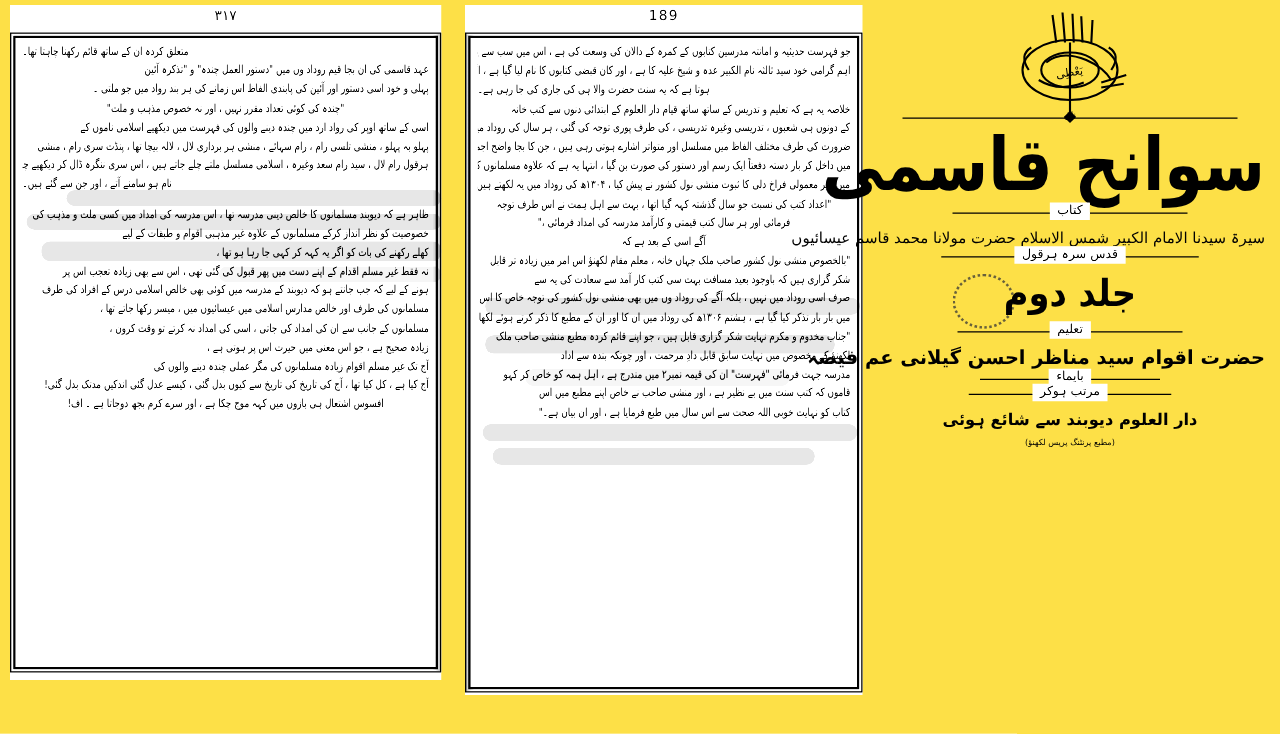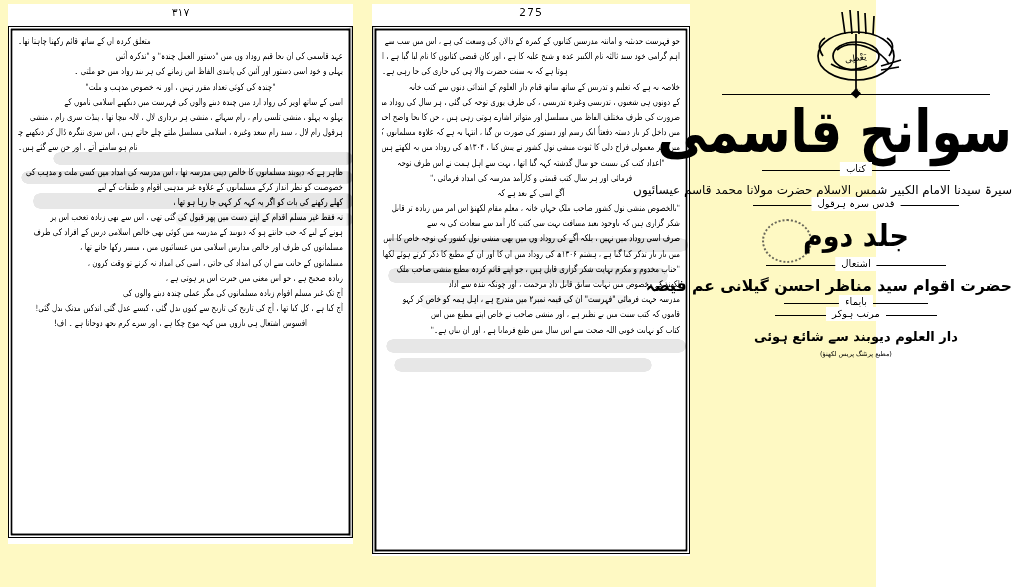"۳۱۷" #scan { background: #fef9c3 -> #fde047; width: 876px -> 1024px }
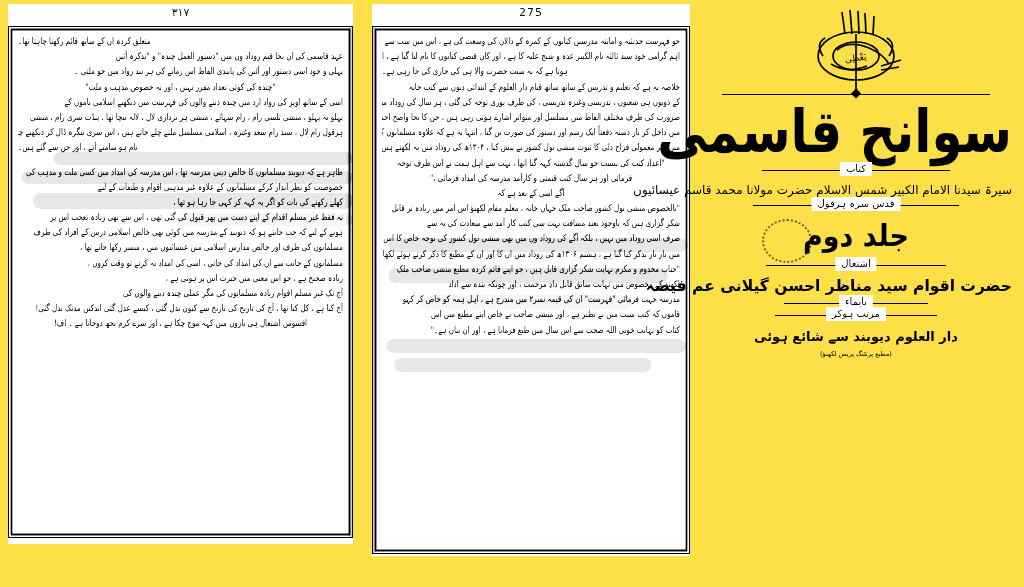"275" div.page-number { text: 275 -> 189 }
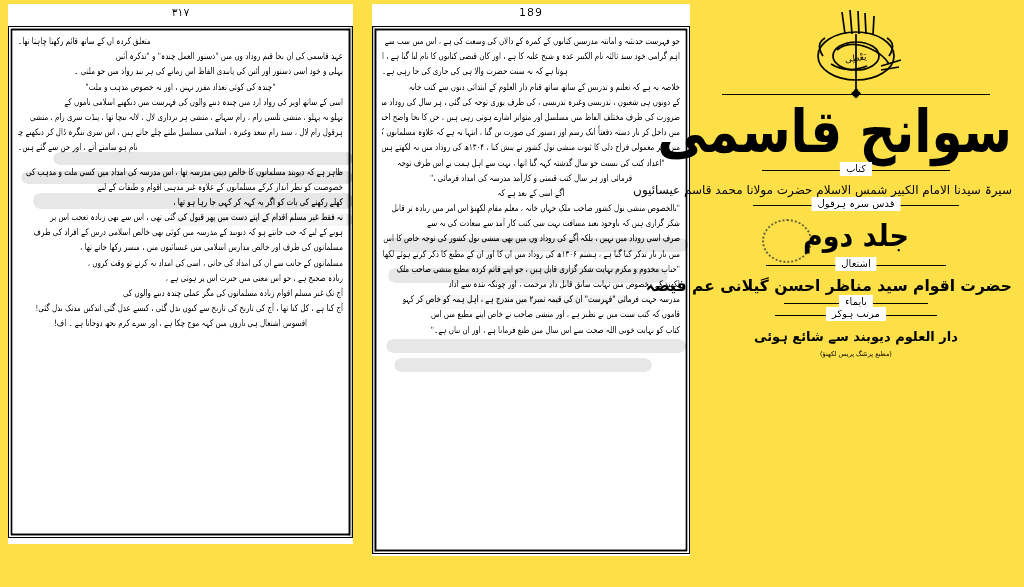"اشتعال" div.rule-word { text: اشتعال -> تعلیم }
